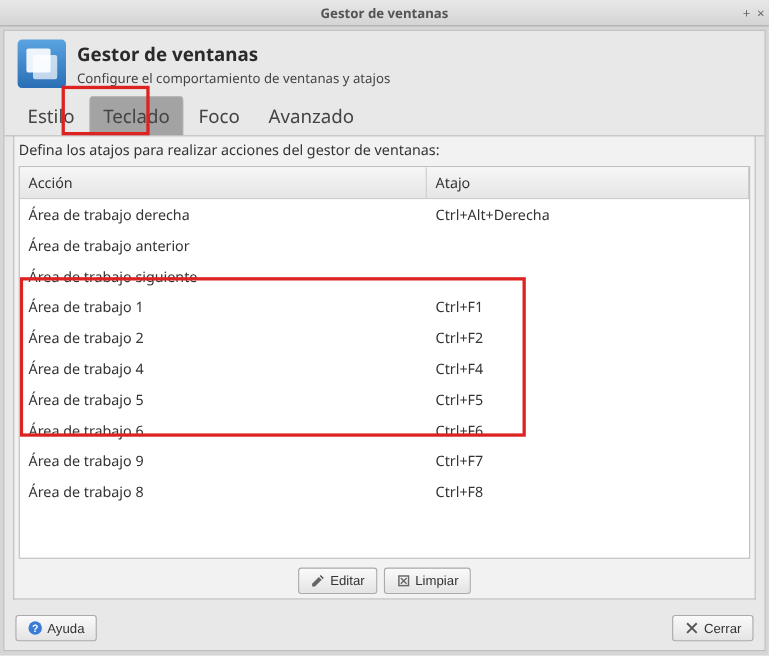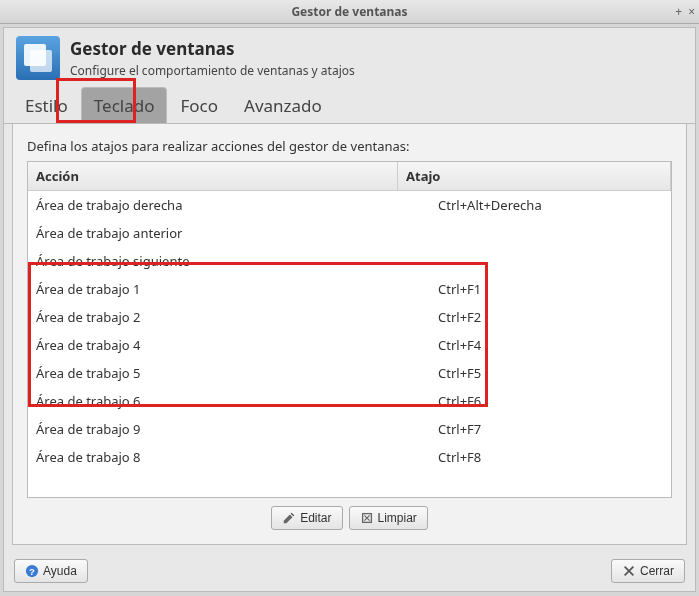"Defina los atajos para realizar" .tab-panel { padding: 14px -> 4px }
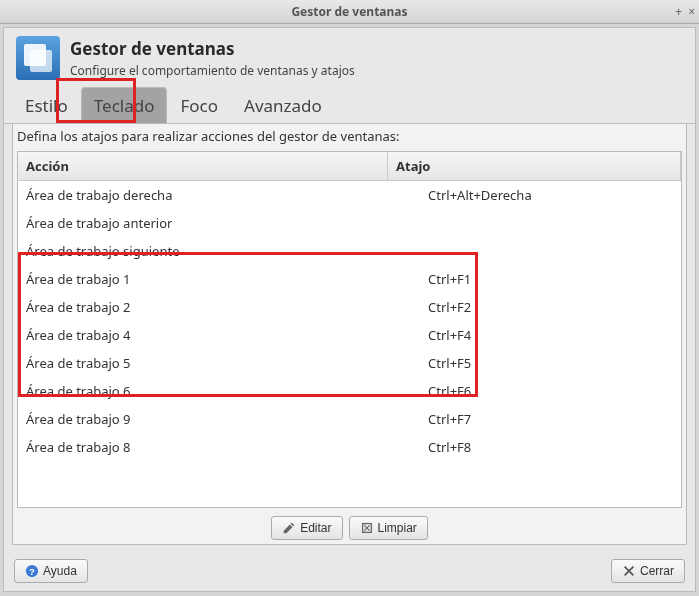"Acción" .table-head { font-weight: bold -> none }
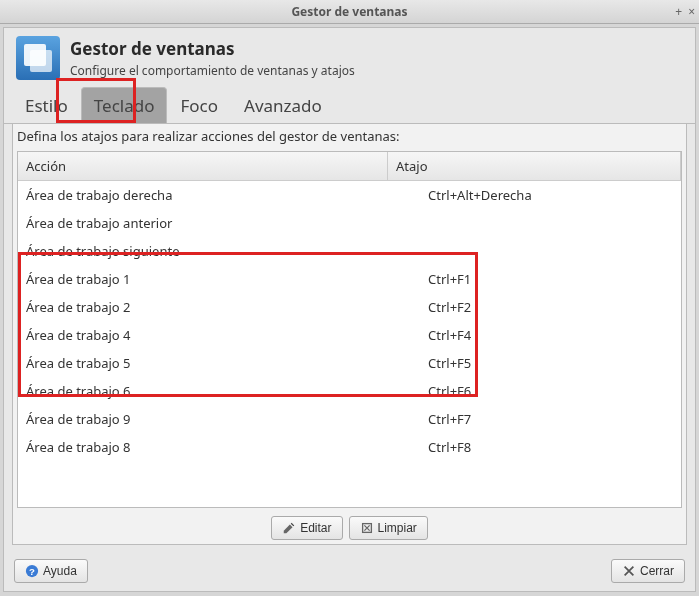"Área de trabajo derecha" .row { gap: 32px -> none }
